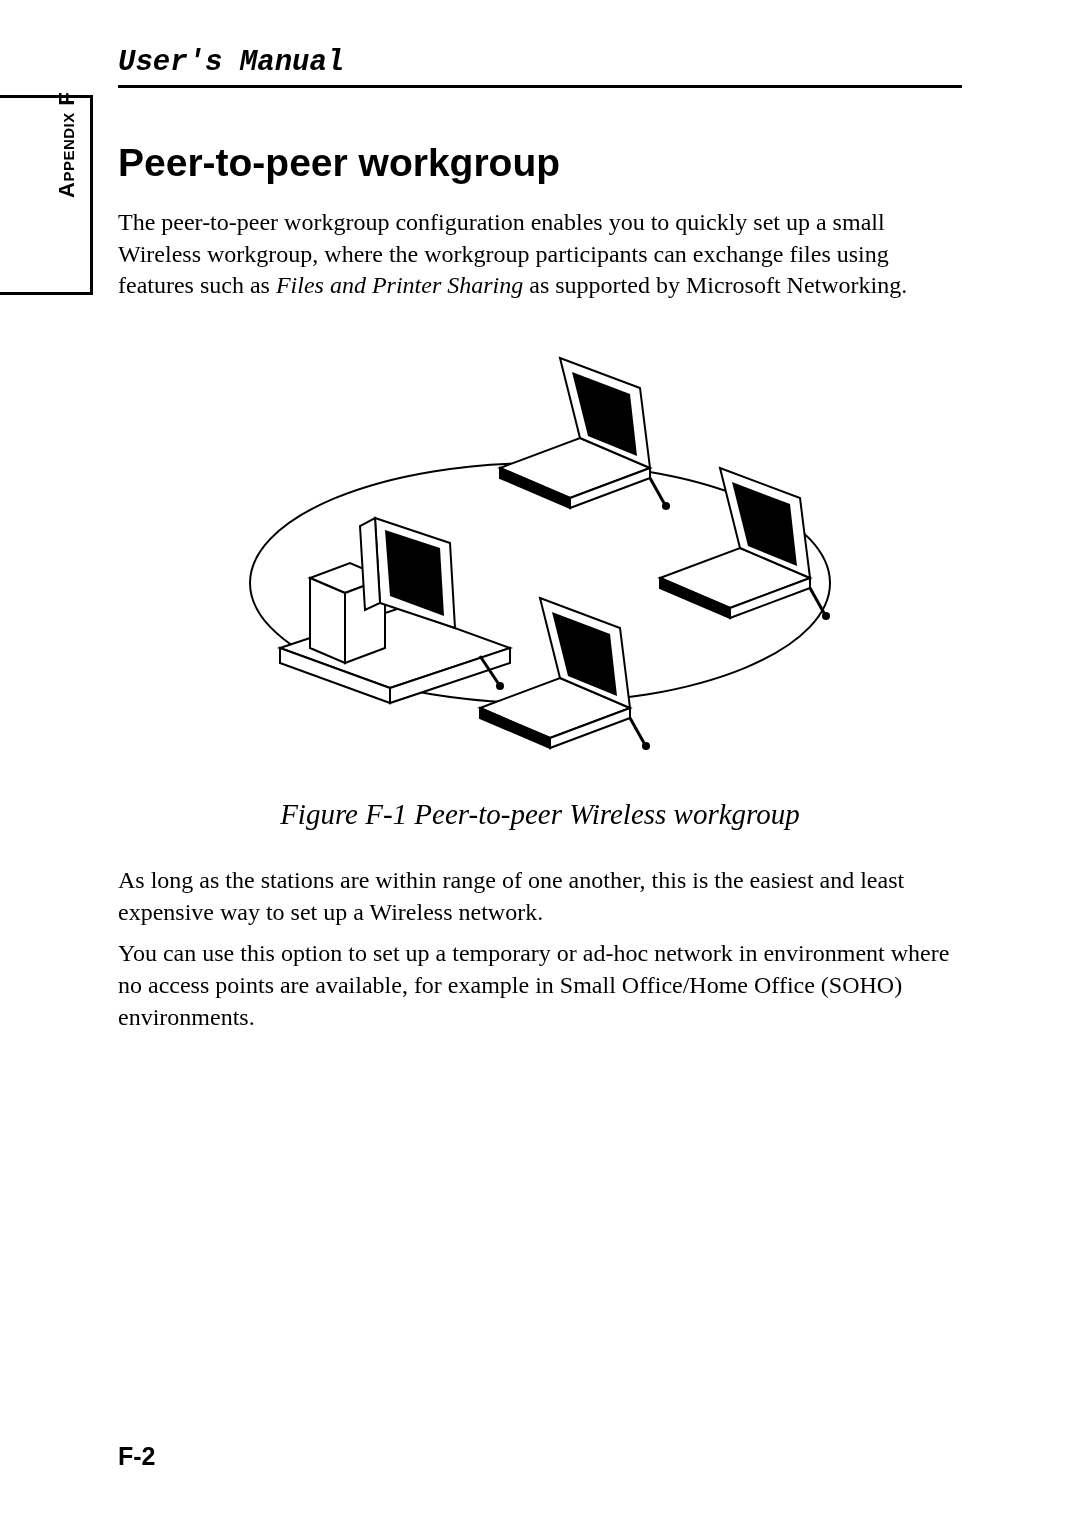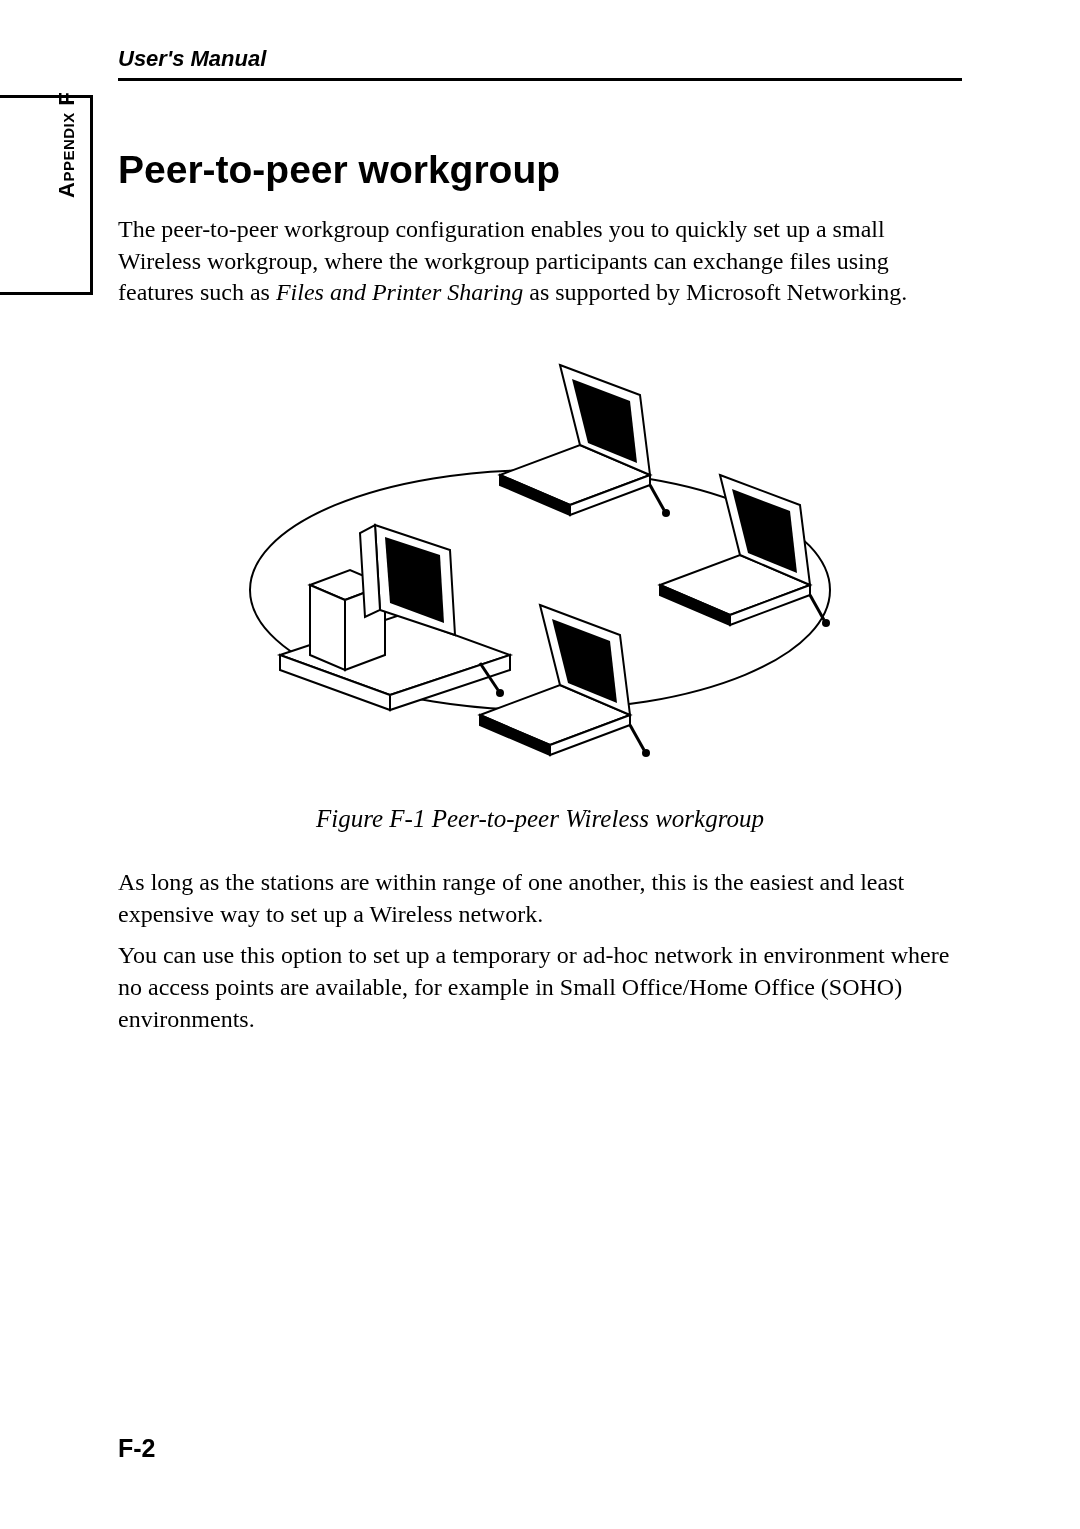"User's Manual" .header-title { font-family: Liberation Sans, sans-serif -> Liberation Mono, monospace; font-size: 22px -> 29px }
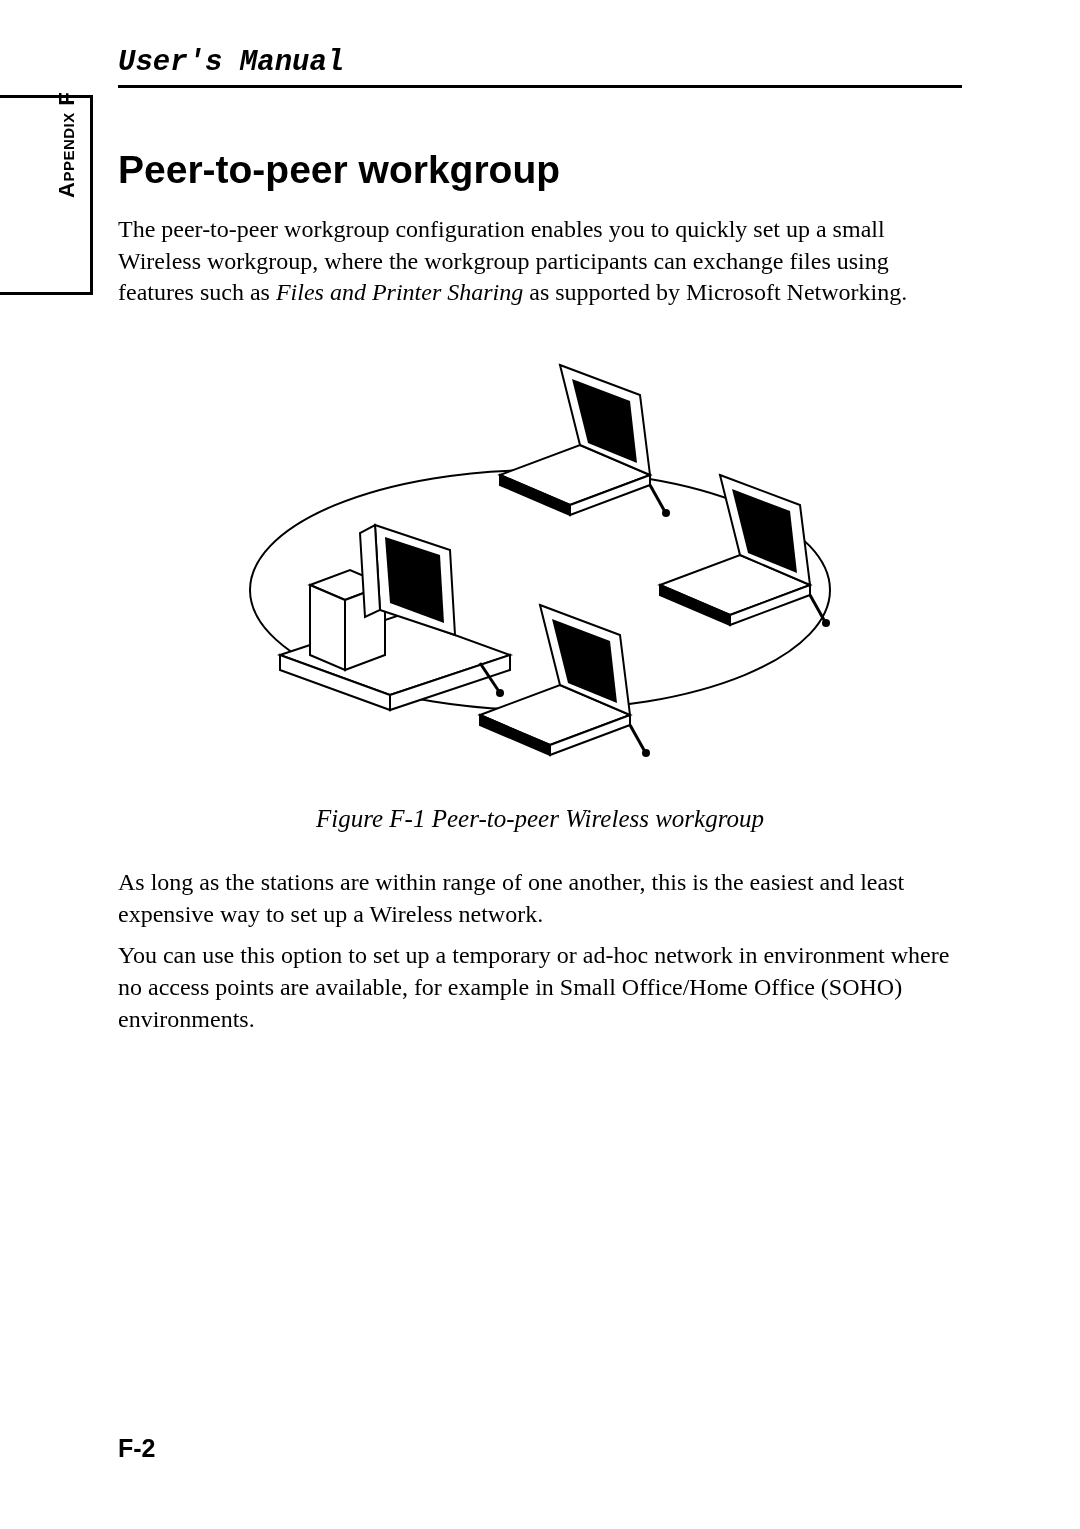"Peer-to-peer workgroup" .section-heading { margin: 12px 0 22px 0 -> 5px 0 22px 0 }
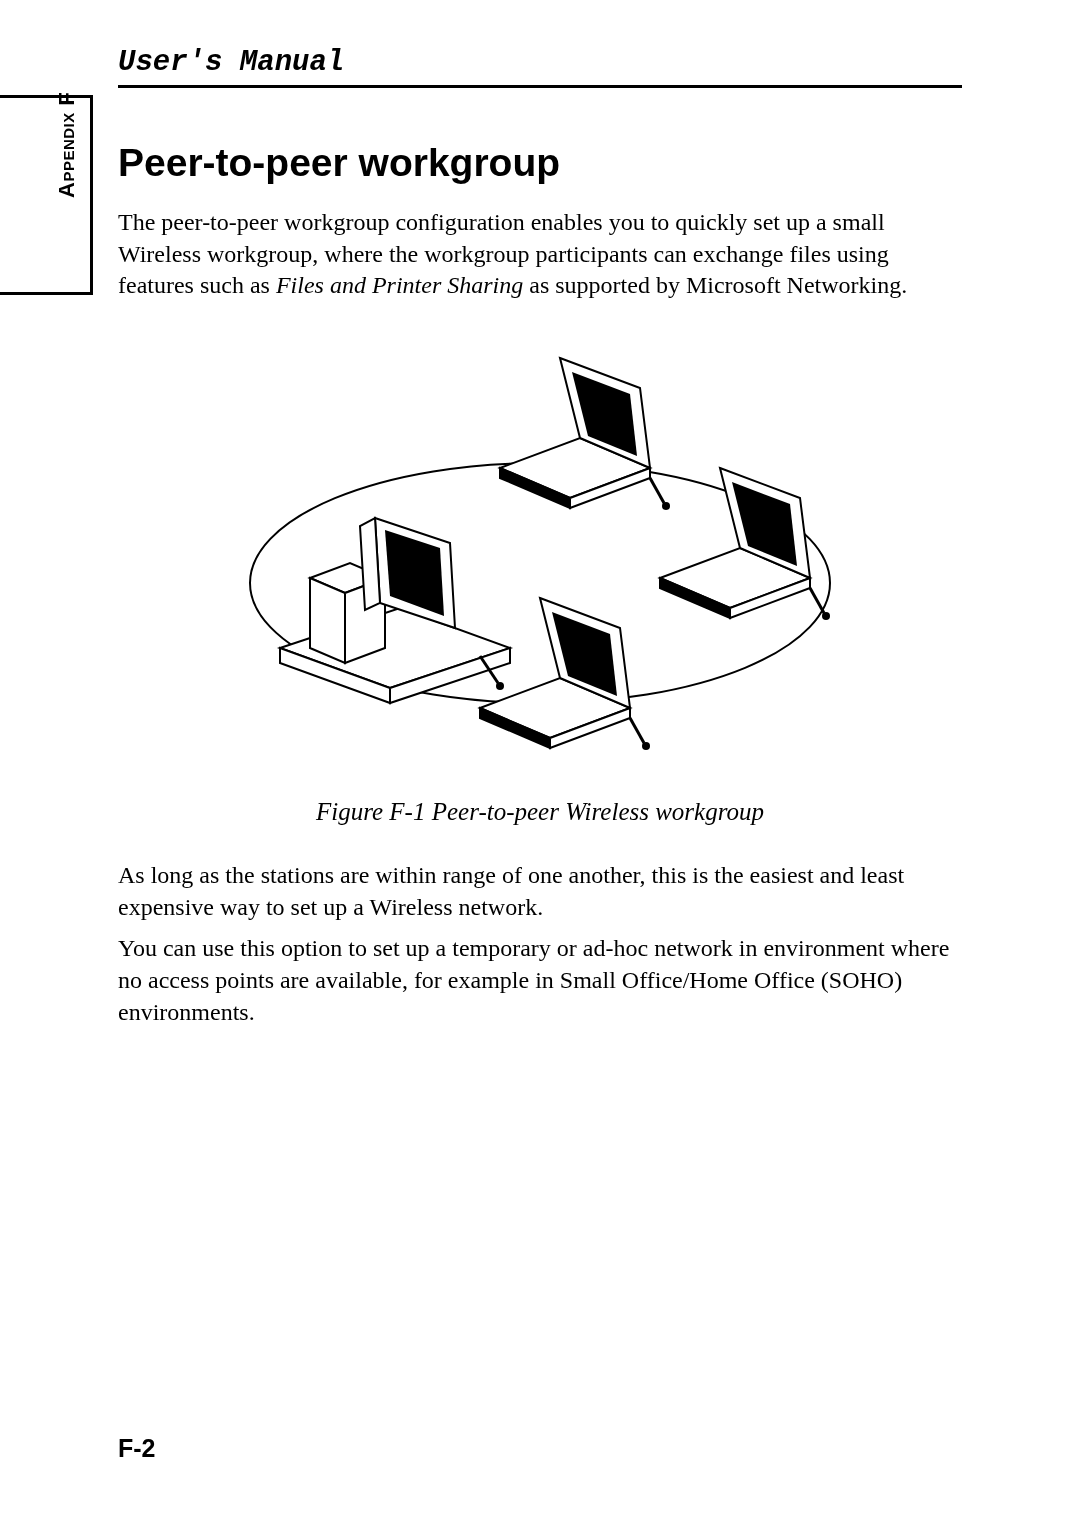"Figure F-1 Peer-to-peer Wireless" .figure-caption { font-size: 25px -> 29px }
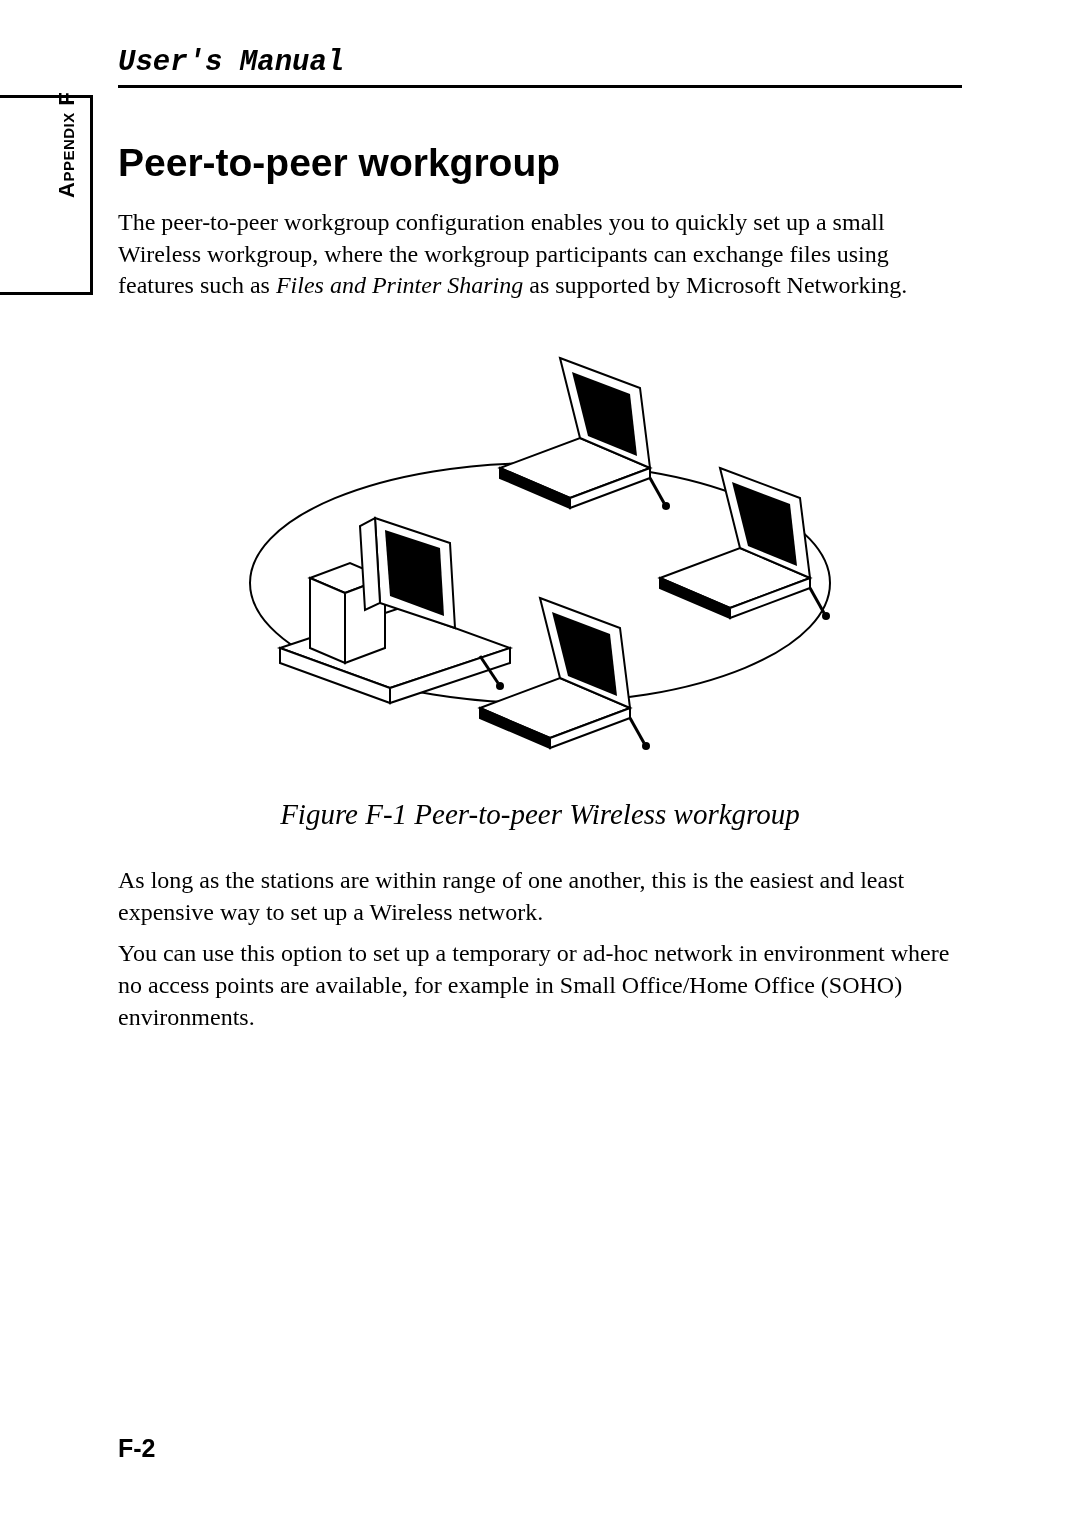"F-2" .page-number { bottom: 66px -> 58px }
